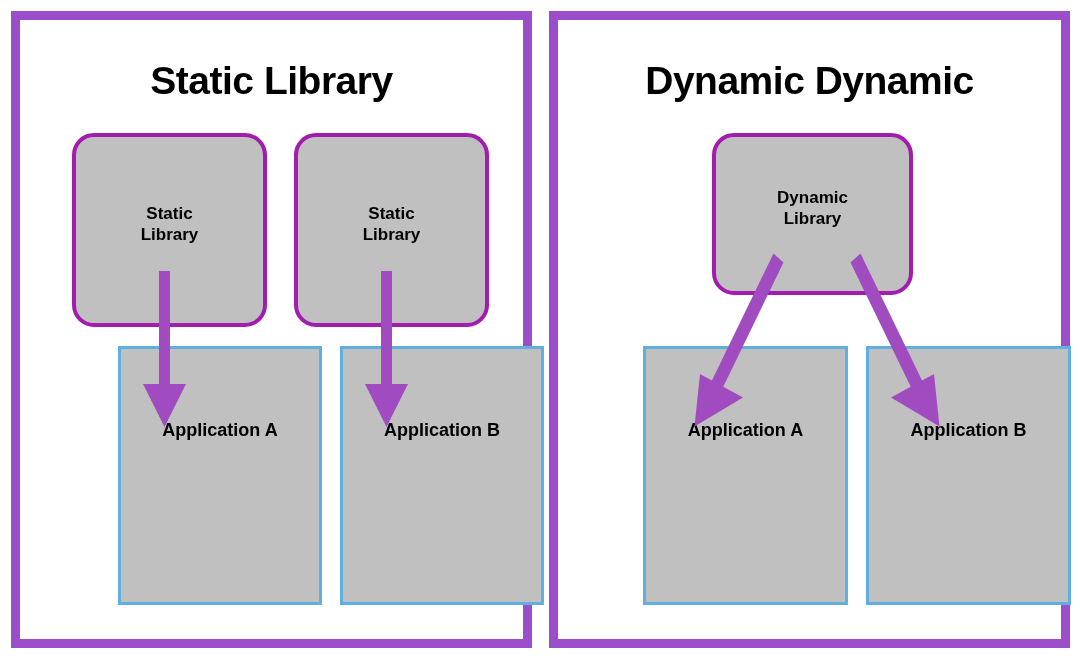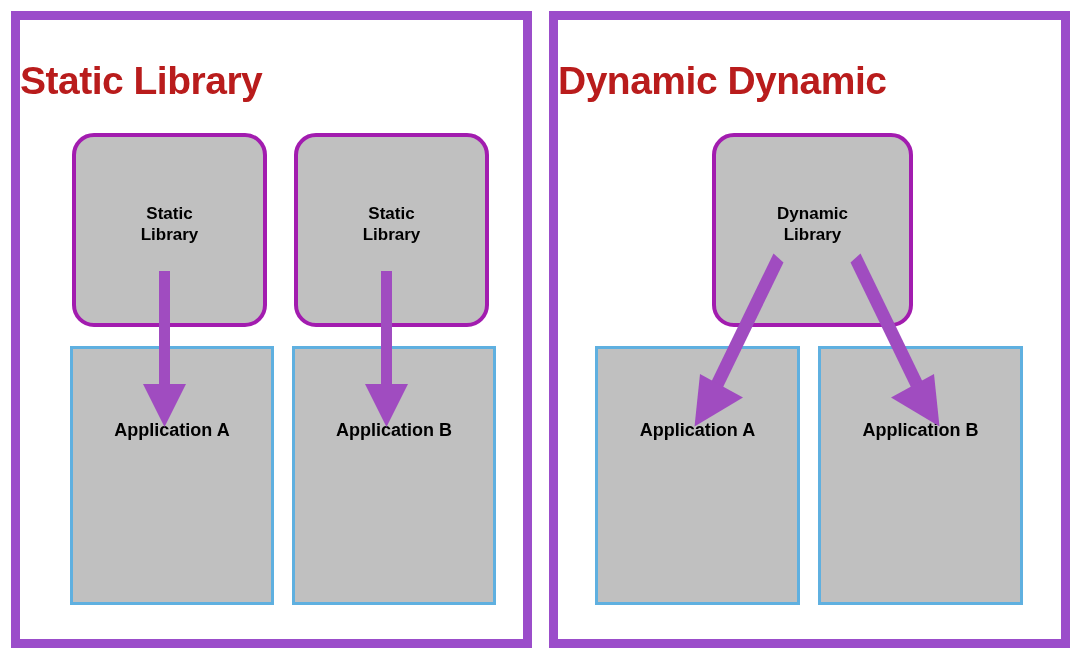"Static Library" .panel-title { color: #b91c1c -> #000000; text-align: left -> center }
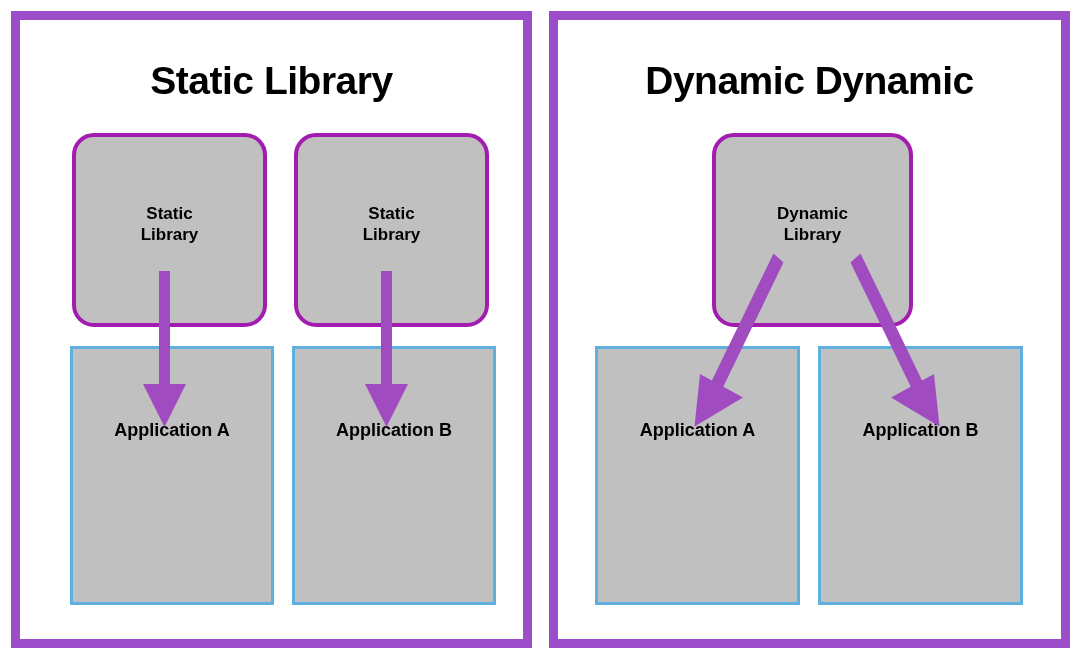"Dynamic" div.lib-box { height: 194px -> 162px }
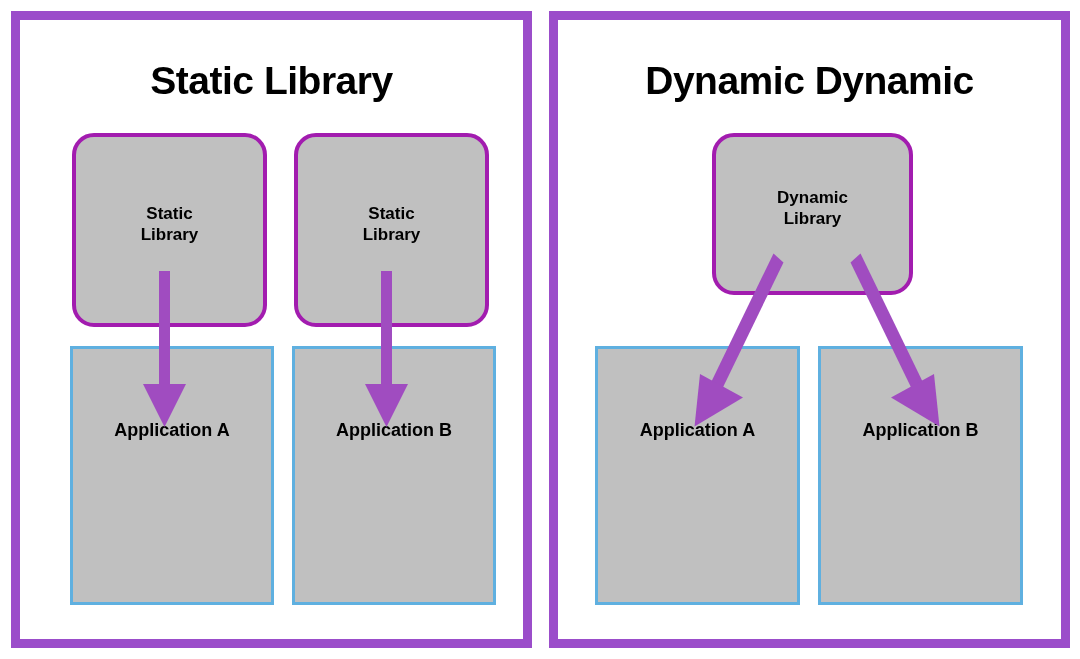"Application A" .app-box { margin-left: none -> 48px }
